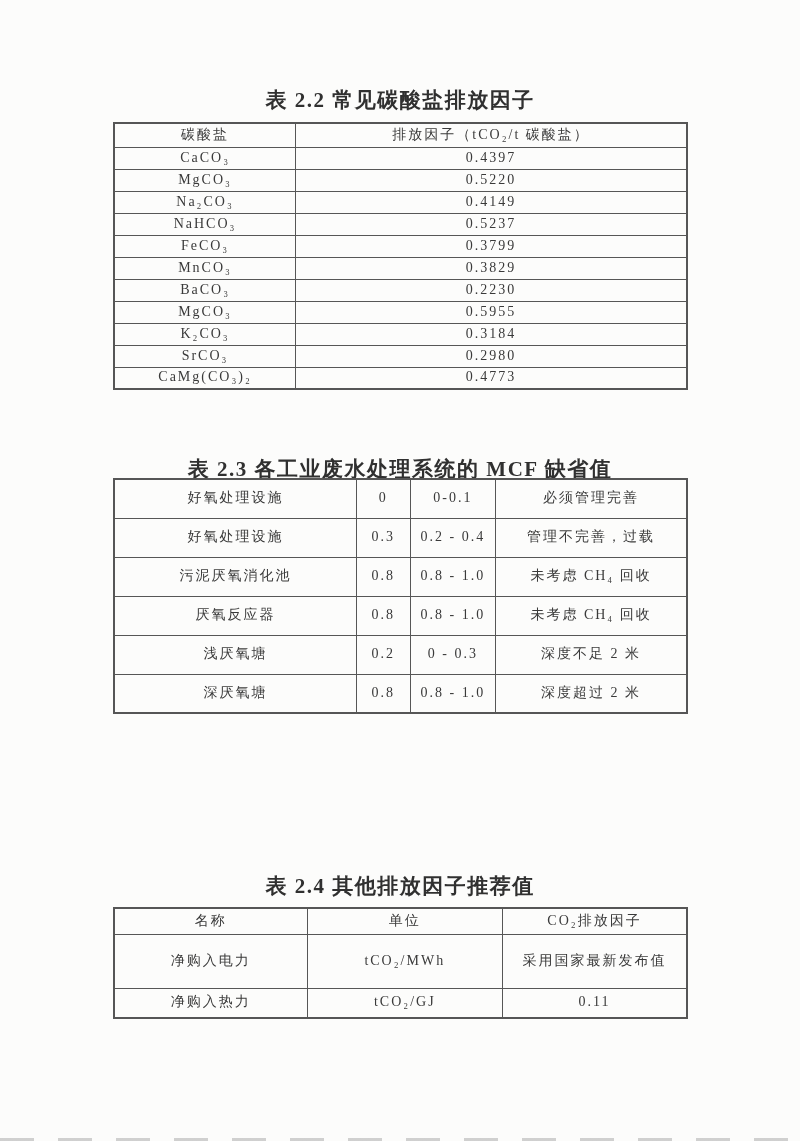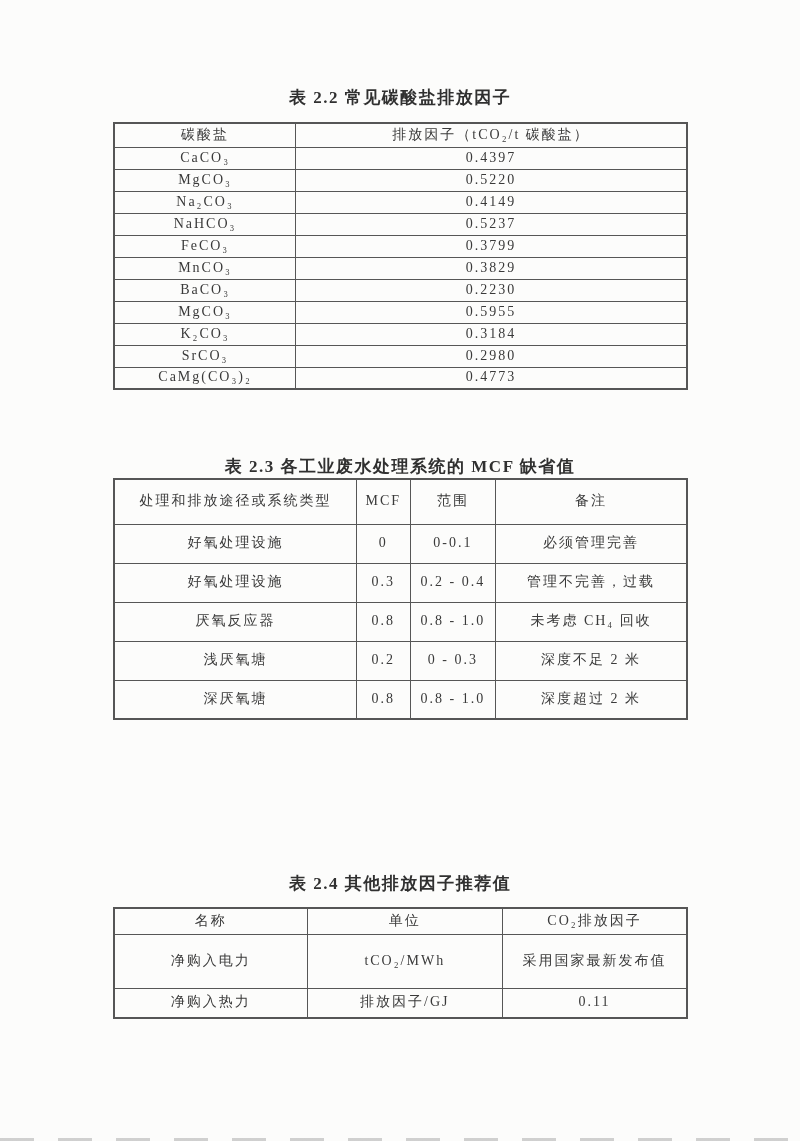"表 2.2 常见碳酸盐排放因子" .table-title { font-size: 17px -> 21px }
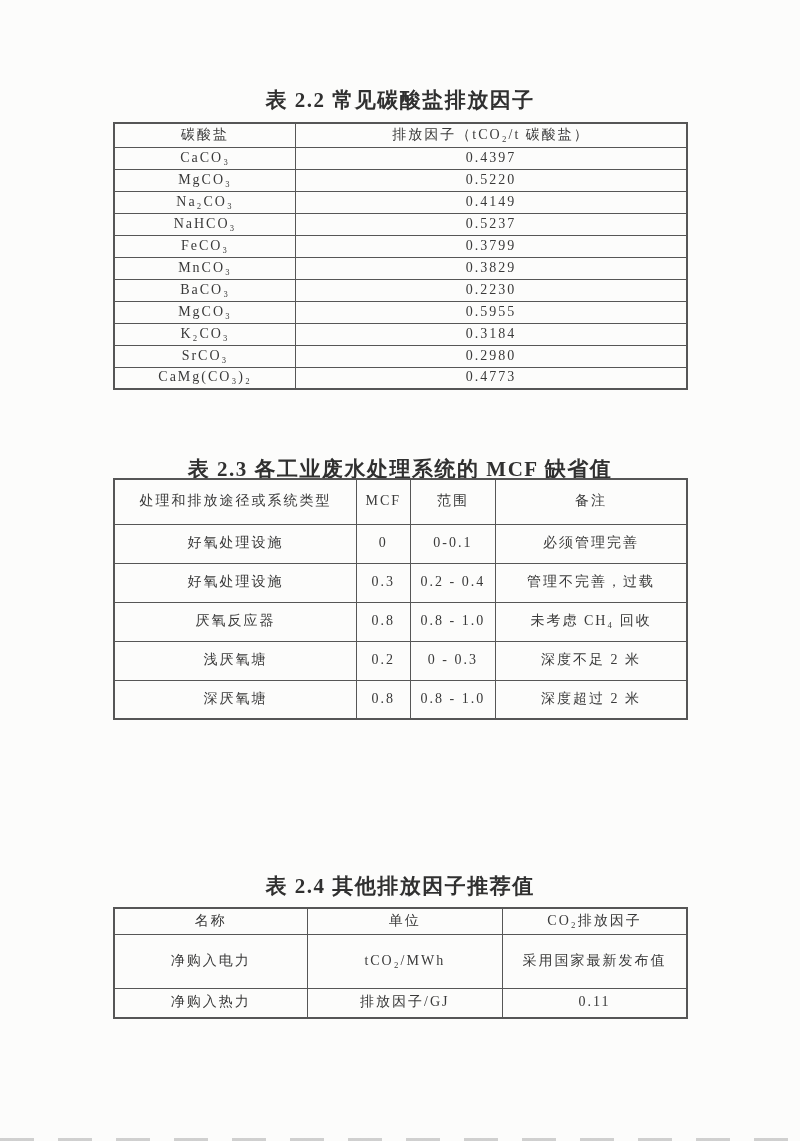"处理和排放途径或系统类型" tr.head { html: <tr> <th>处理和排放途径或系统类型</th> <th>MCF</th> <th>范围</th> <th>备注</th> </tr> -> none }
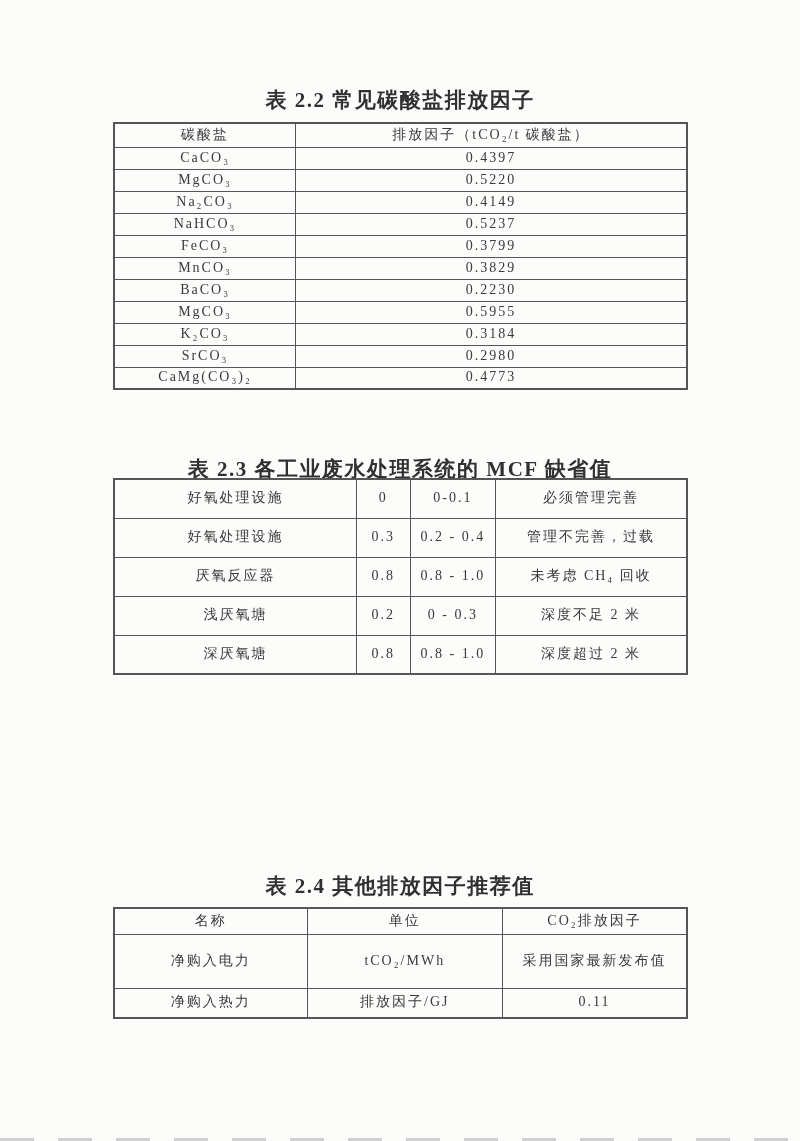"污泥厌氧消化池" tr.std { html: none -> <tr> <td>污泥厌氧消化池</td> <td>0.8</td> <td>0.8 - 1.0</td> <td>未考虑 CH₄ 回收</td> </tr> }
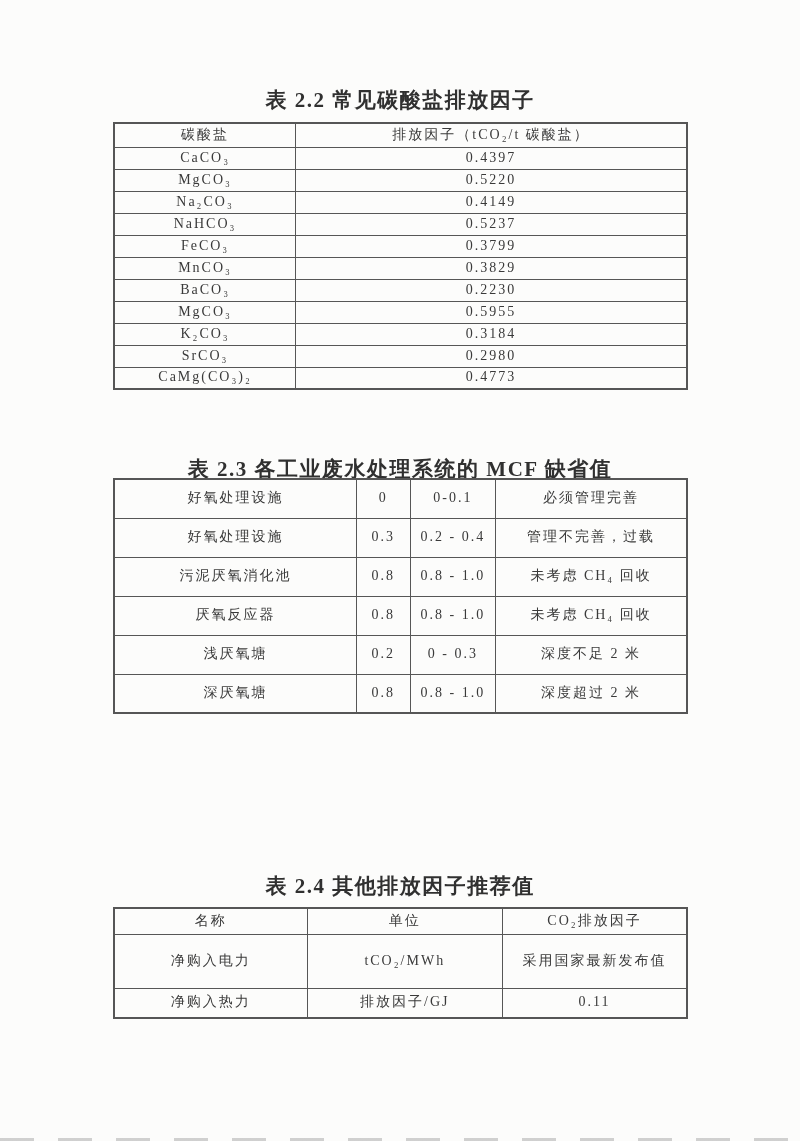"排放因子/GJ" td { text: 排放因子/GJ -> tCO₂/GJ }
